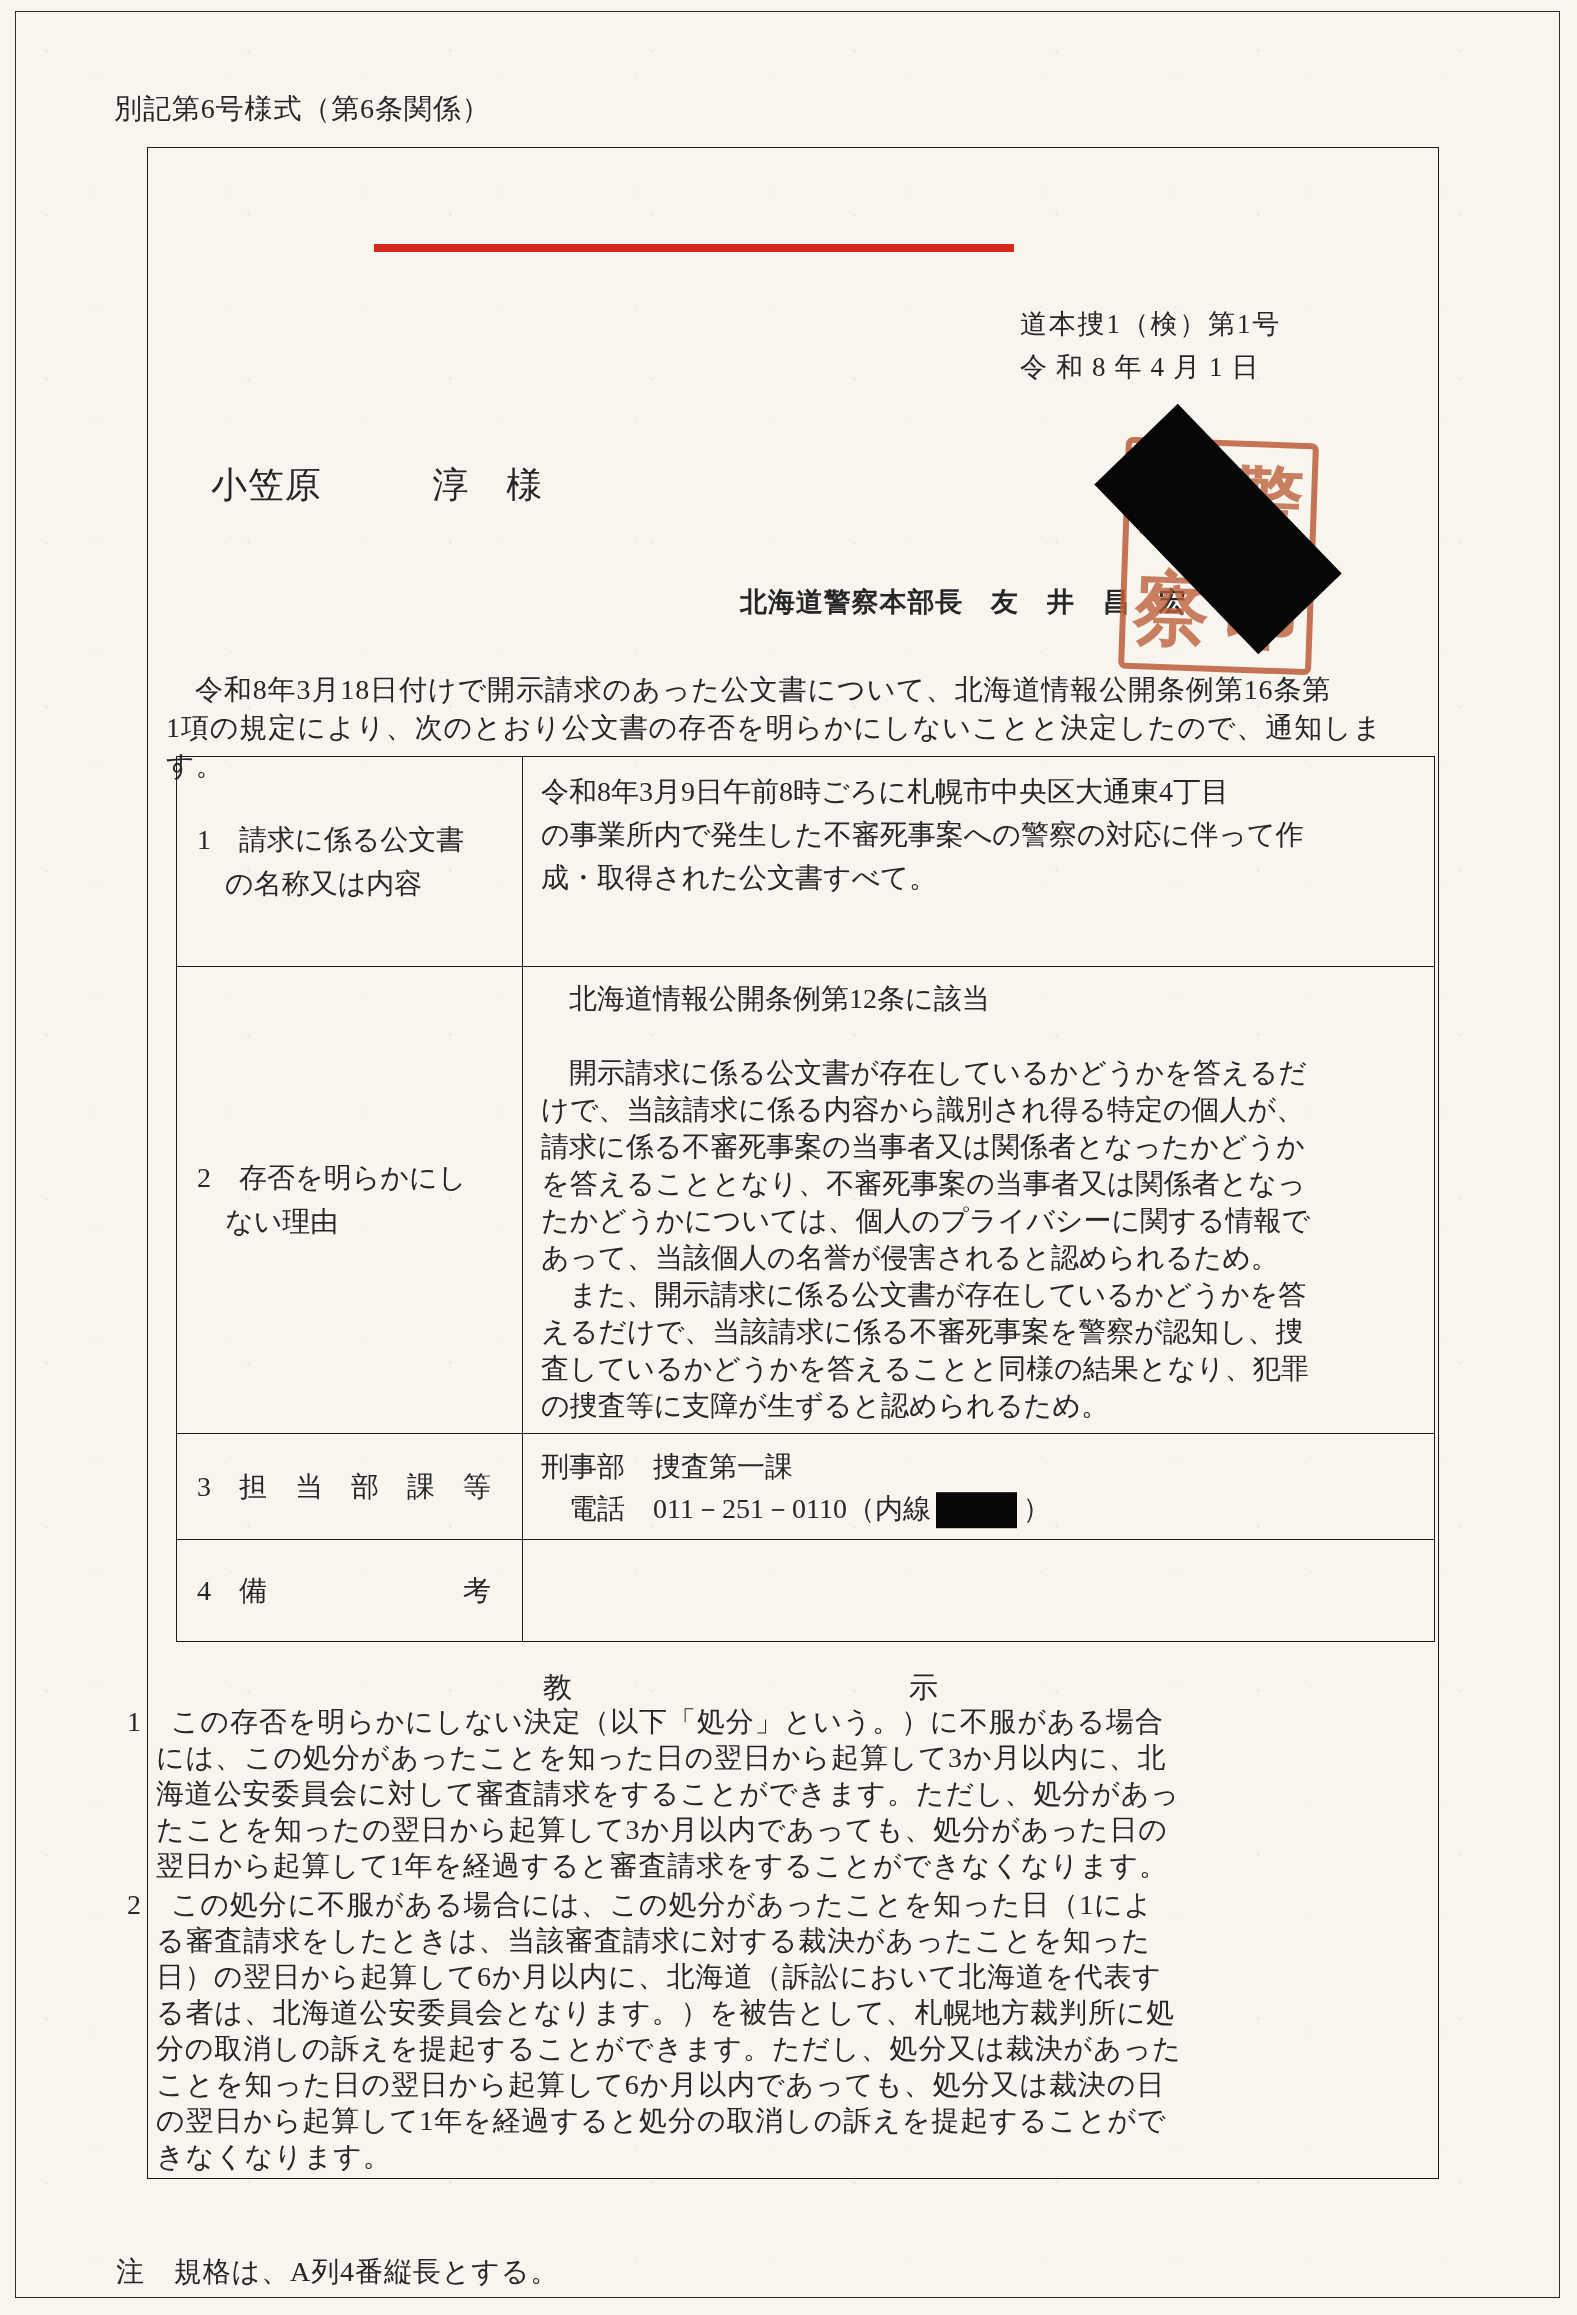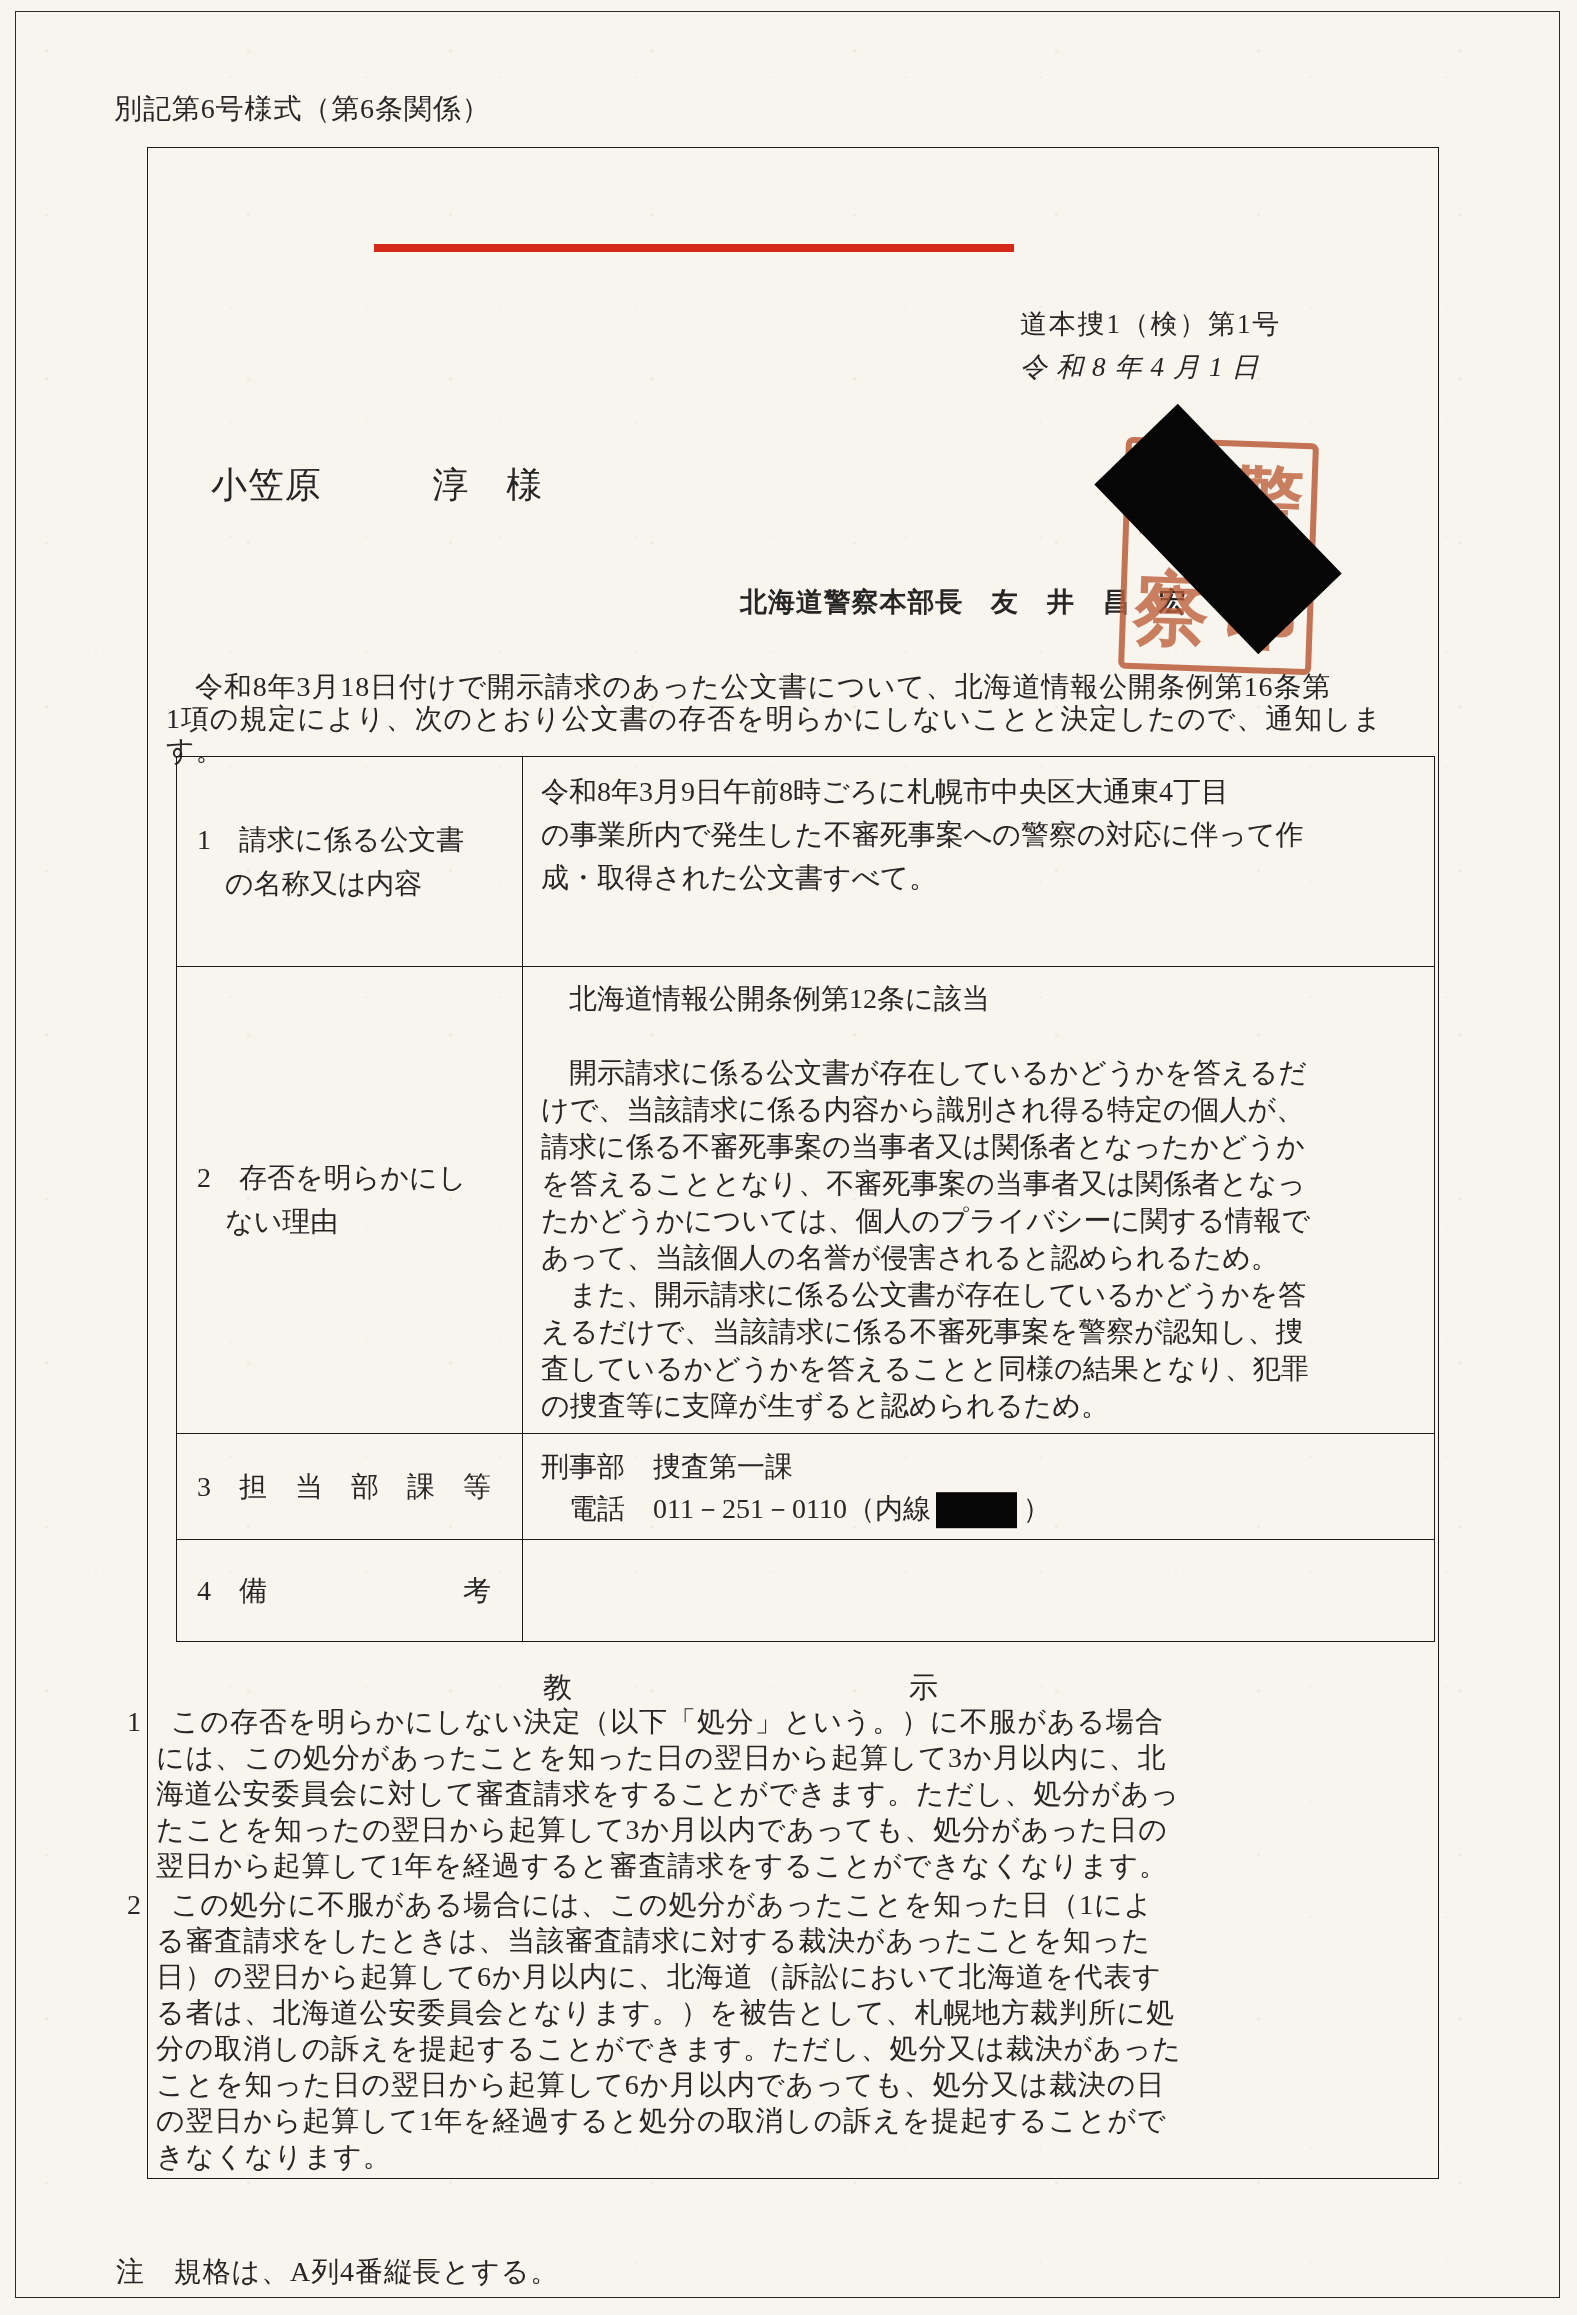"令和8年4月1日" #doc-date { font-style: italic -> none }
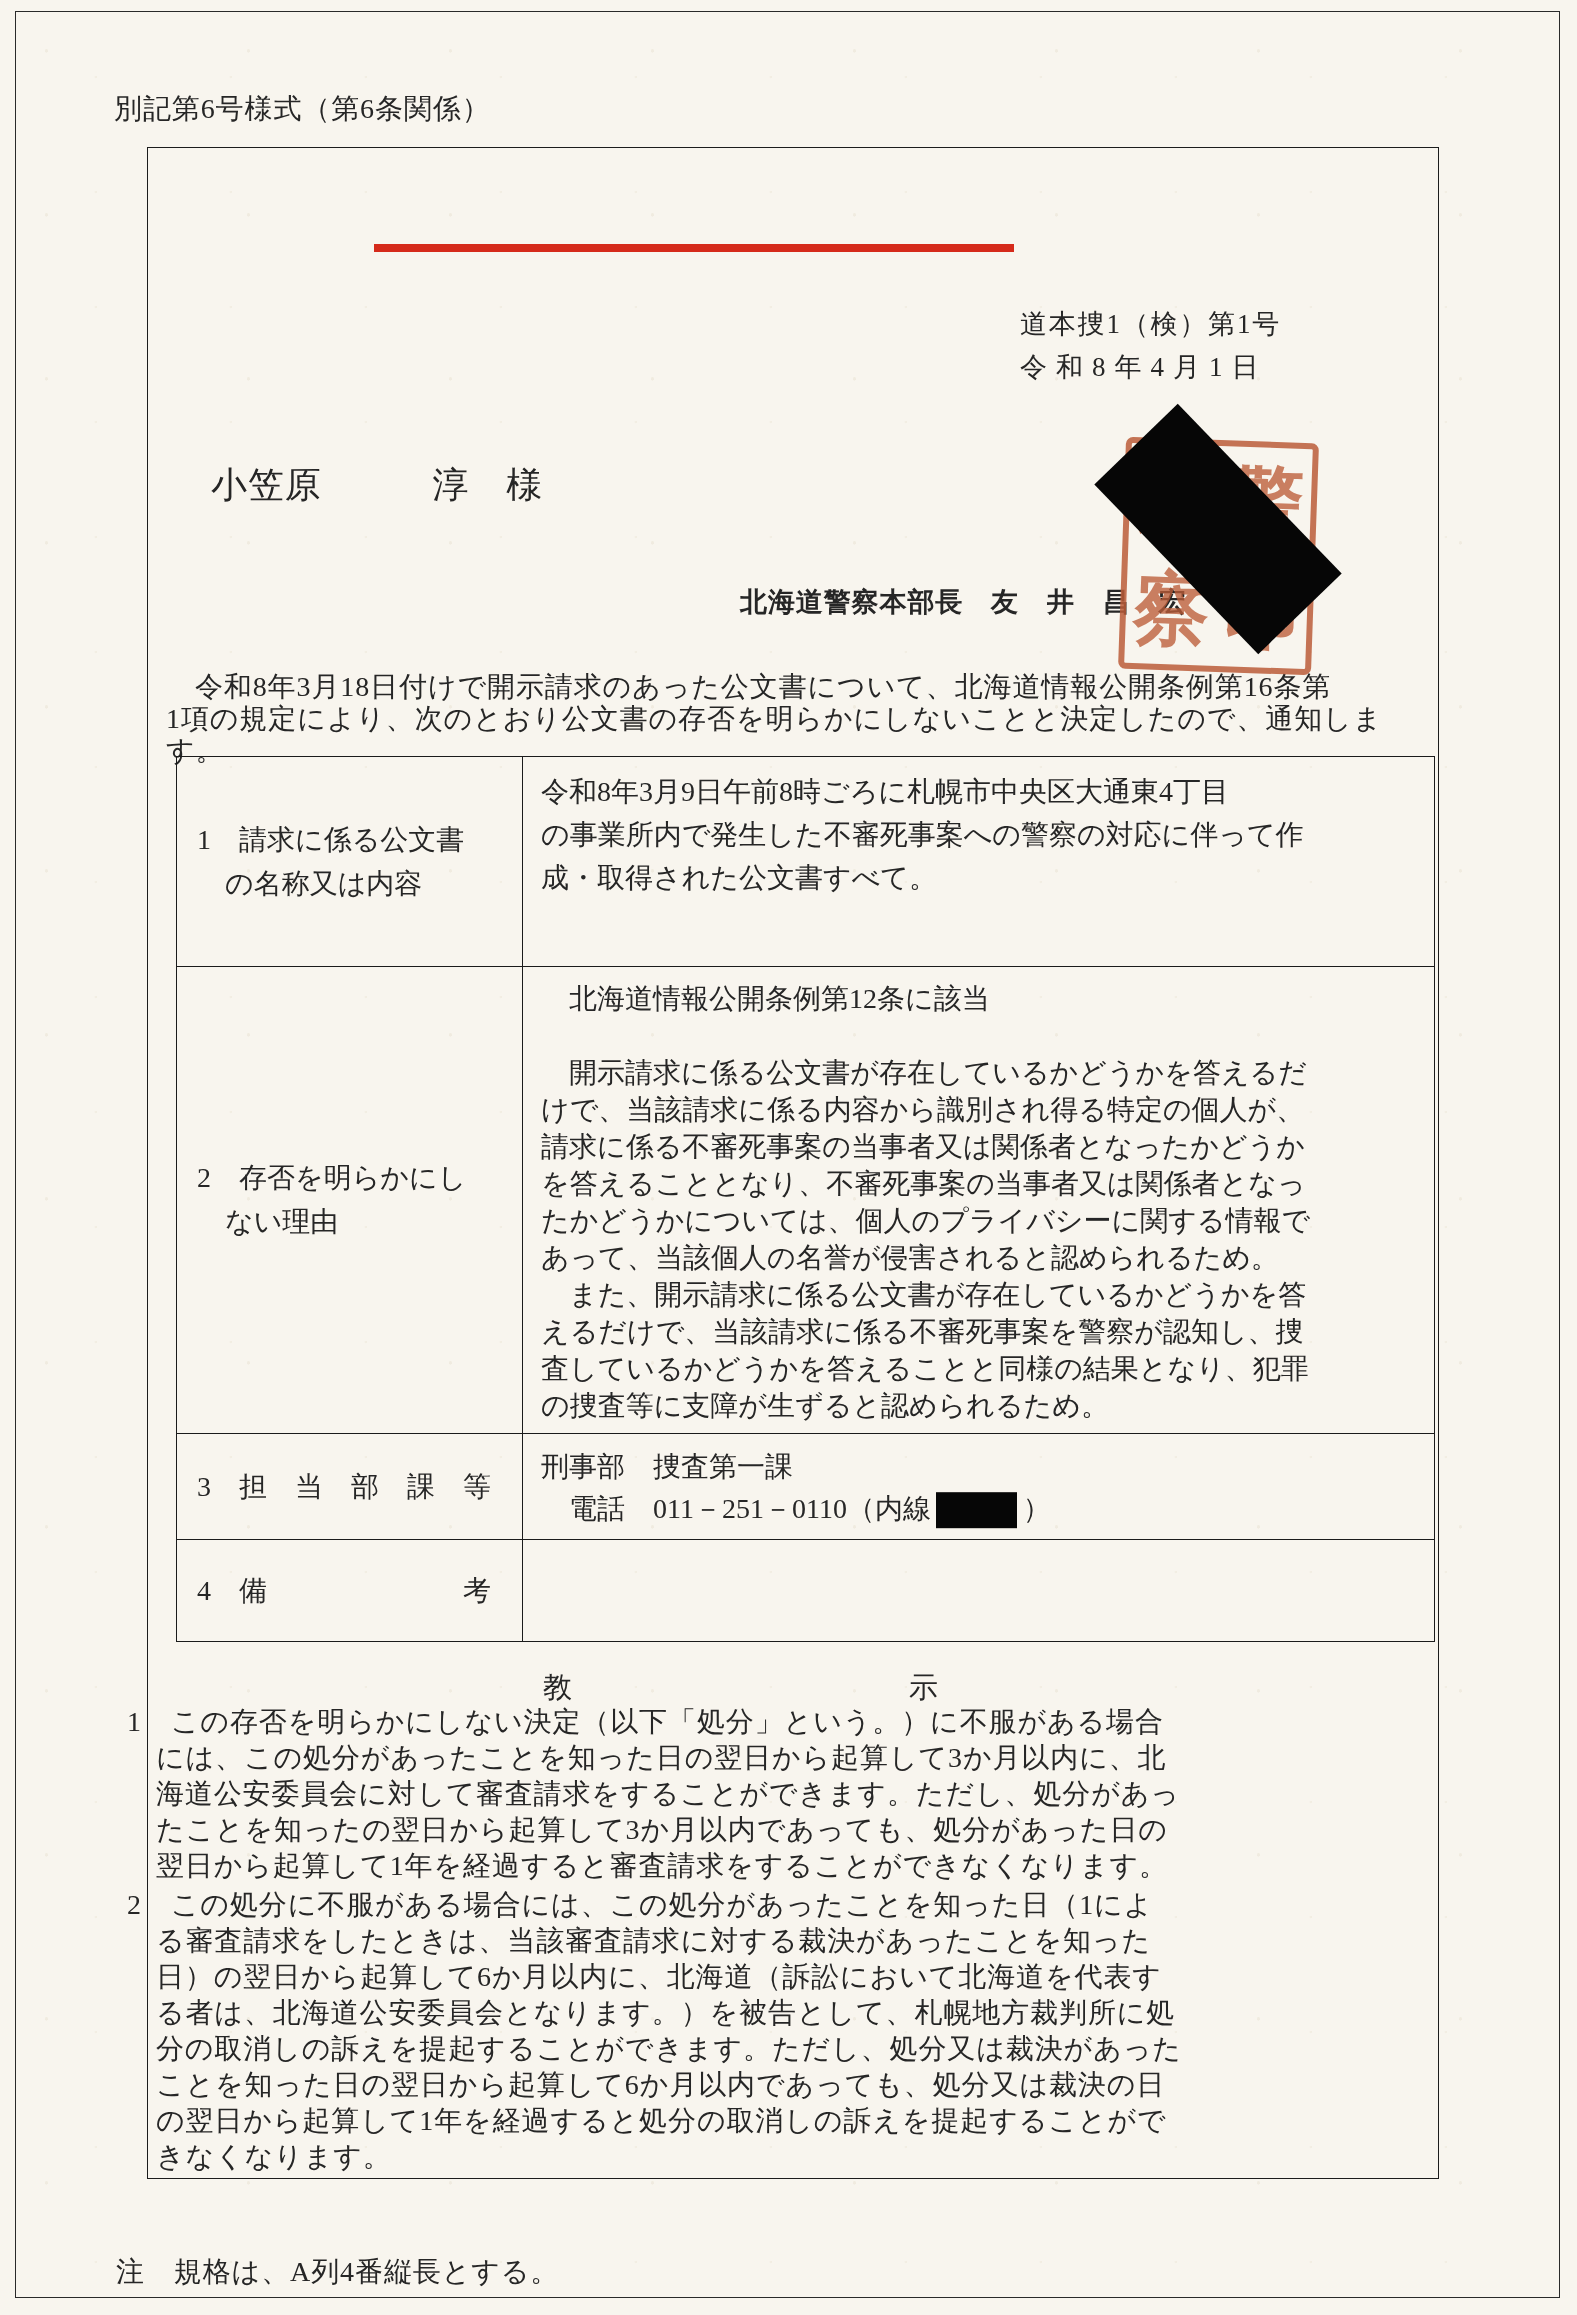"令和8年3月18日付けで開示請求のあった公文書について、北海道情報公開条例第16" #body-para { line-height: 32px -> 38px }
